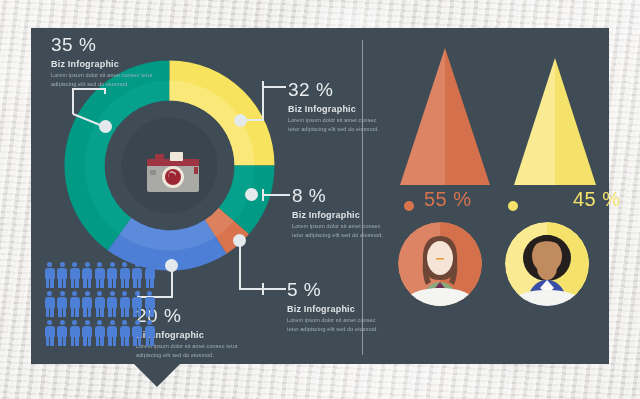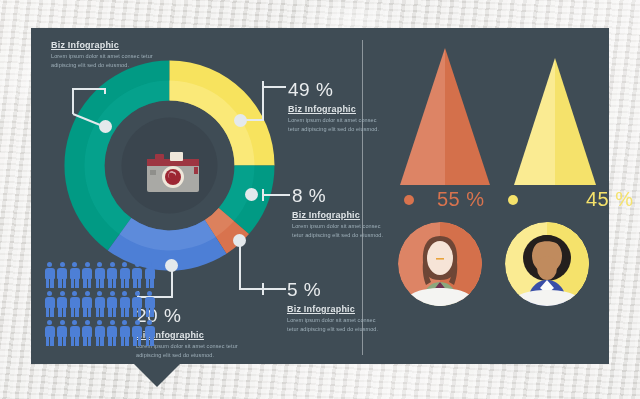"35 %" div.pct { html: none -> <div>35 %</div> }
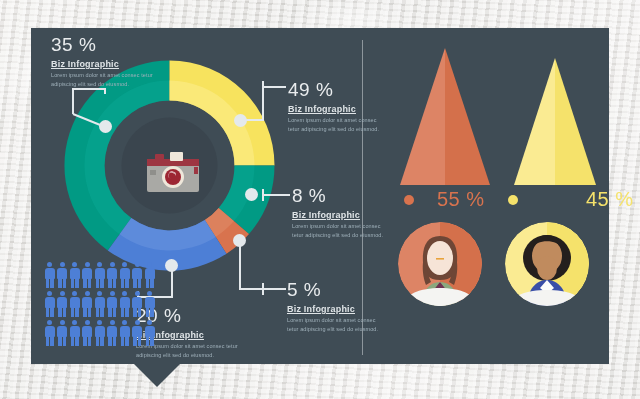"Biz Infographic" .biz { text-decoration: underline -> none }
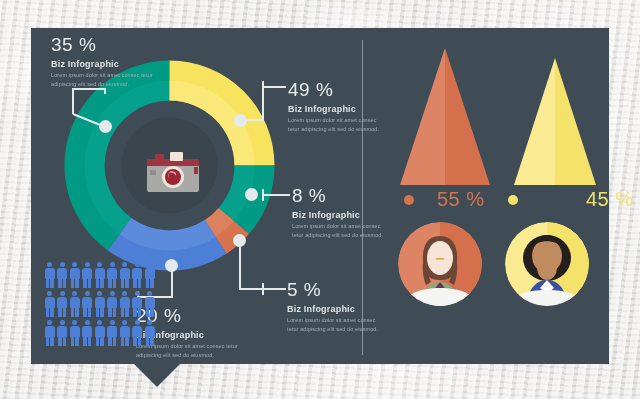"49 %" div.pct { text: 49 -> 32 }
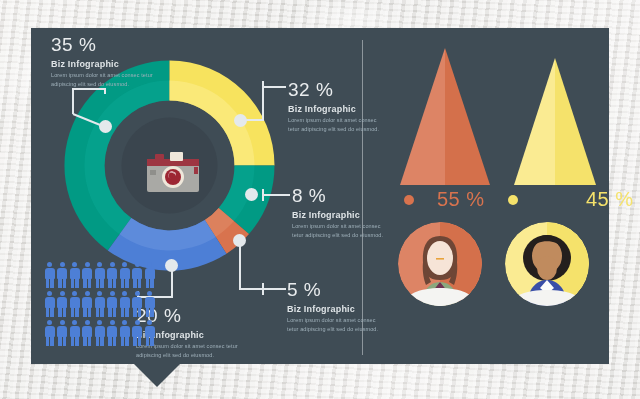"55 %" .gender-row { align-items: center -> flex-end; gap: 23px -> 10px }
